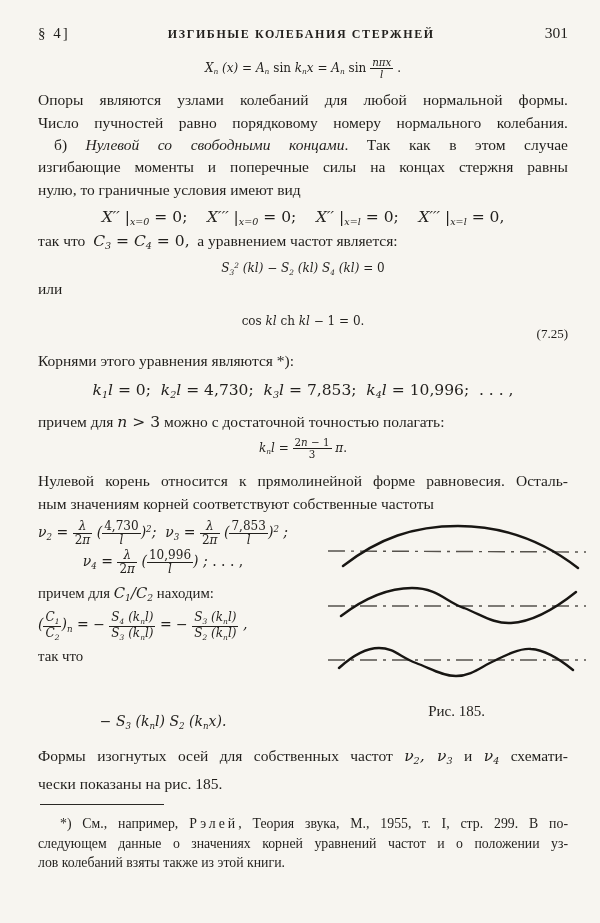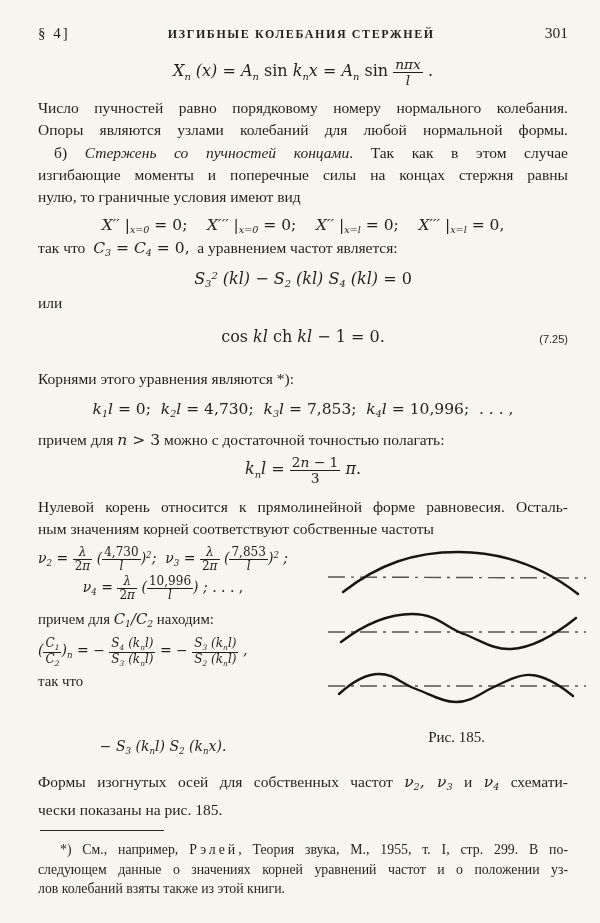"Xn (x) = An sin" .mline { font-size: 16px -> 12px }
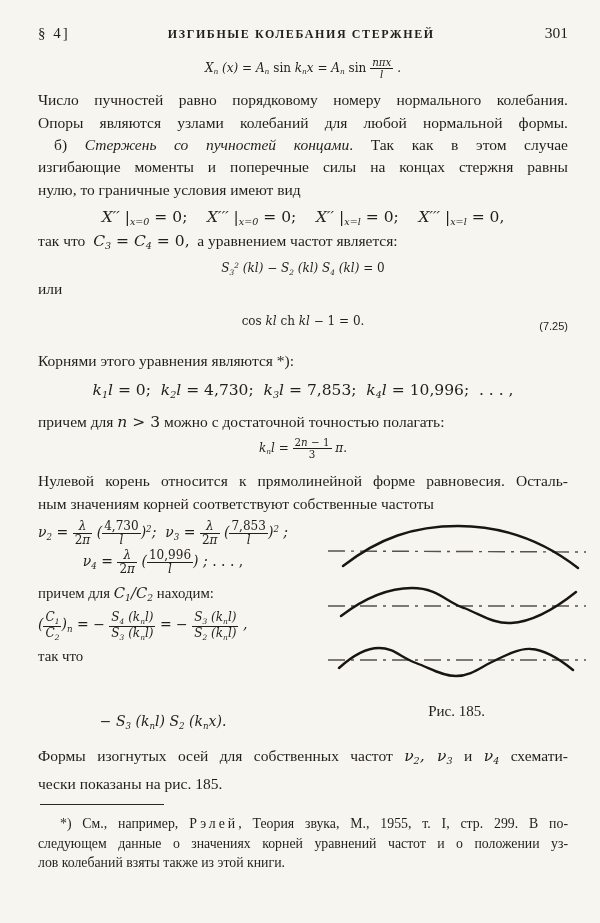"Число пучностей равно порядковому номеру" div.line { order: before "Опоры являются узлами колебаний для" -> after "Опоры являются узлами колебаний для" }
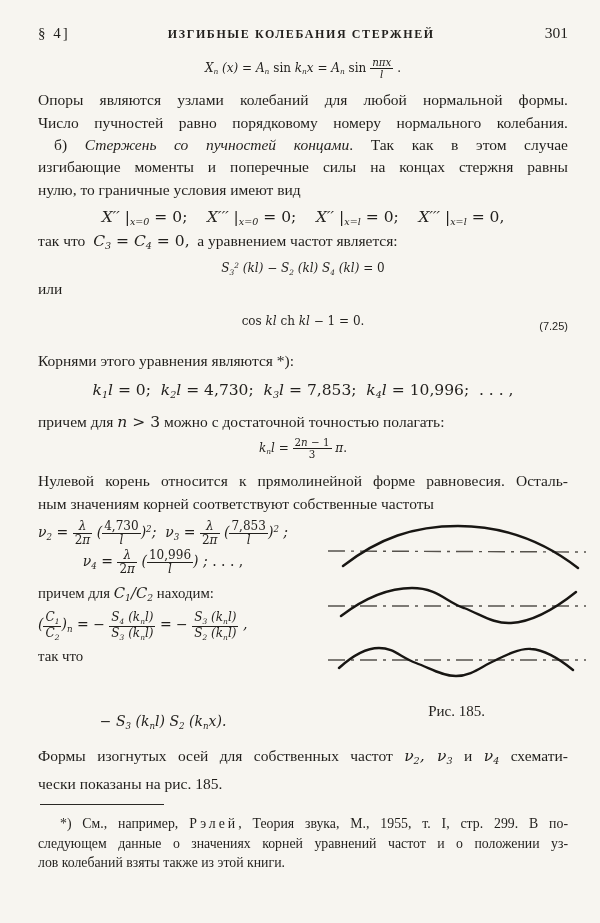"Стержень со пучностей концами" span.it { text: Стержень со пучностей -> Нулевой со свободными }
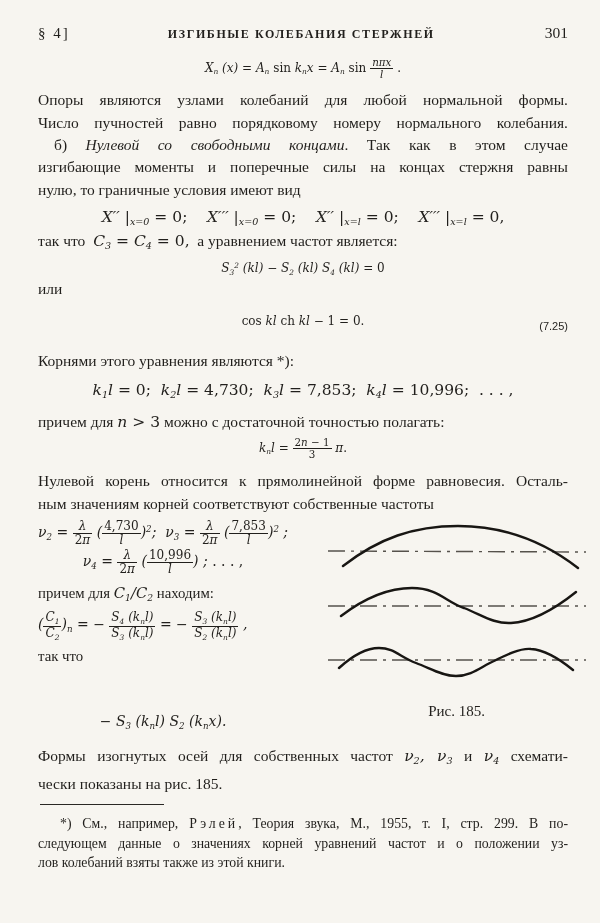"(7.25)" .eq-num-row .eqno { font-family: Liberation Sans, sans-serif -> Liberation Serif, serif; font-size: 11px -> 13px; top: 6px -> 12px }
